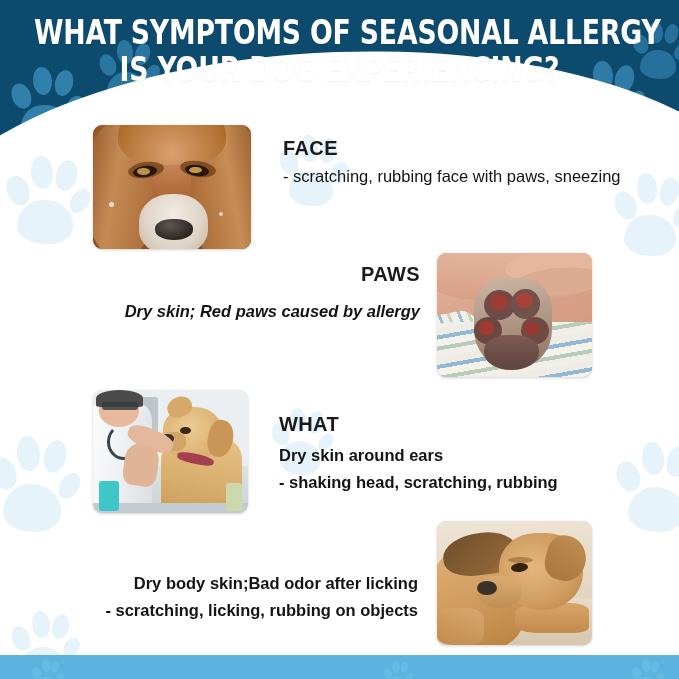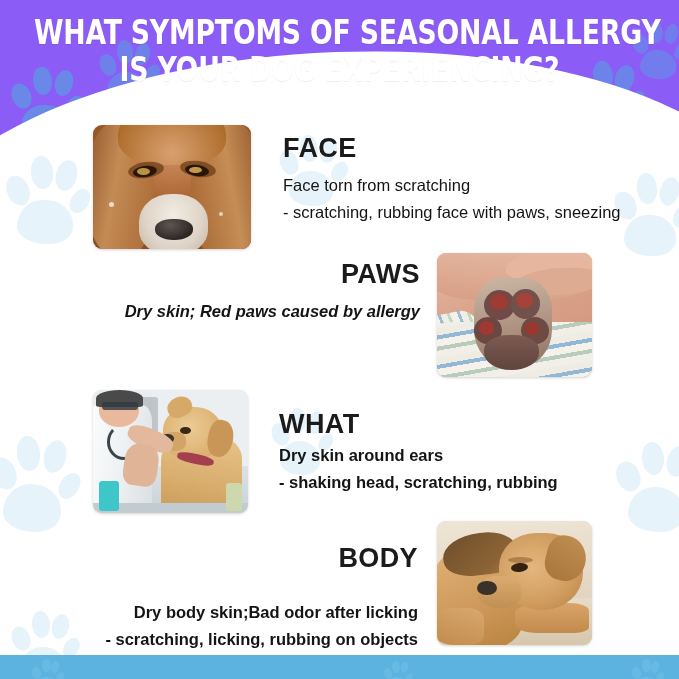"WHAT SYMPTOMS OF SEASONAL ALLERGY" .header { background: #8b5cf6 -> #0c4a6e }
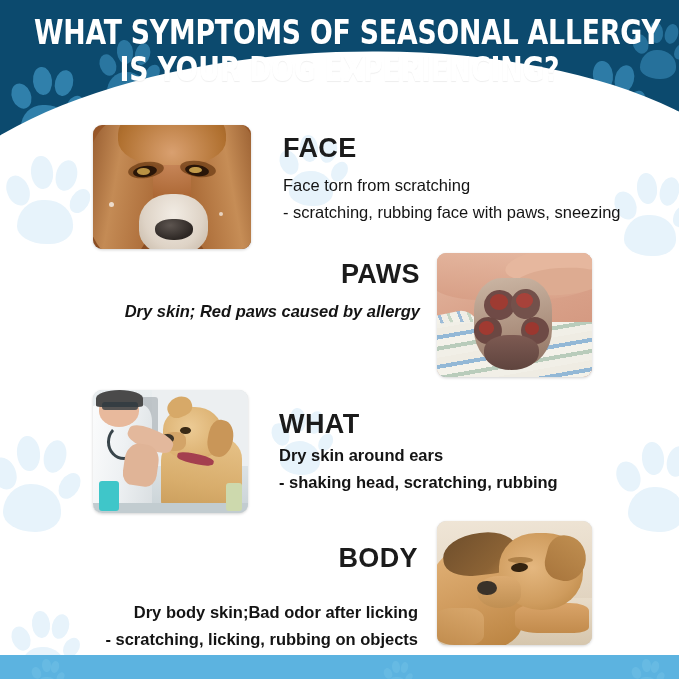"FACE" .head { font-size: 27px -> 20px }
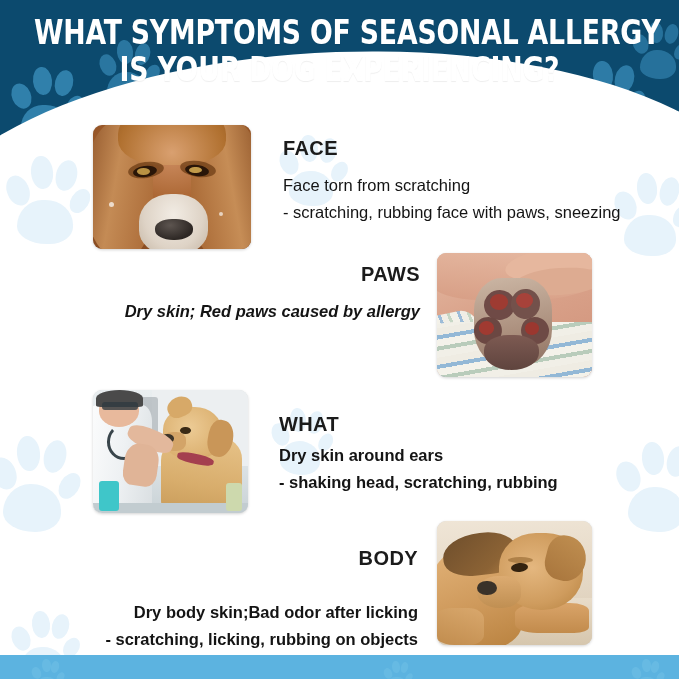"Face torn from scratching" div.line { html: <div>Face torn from scratching</div> -> none }
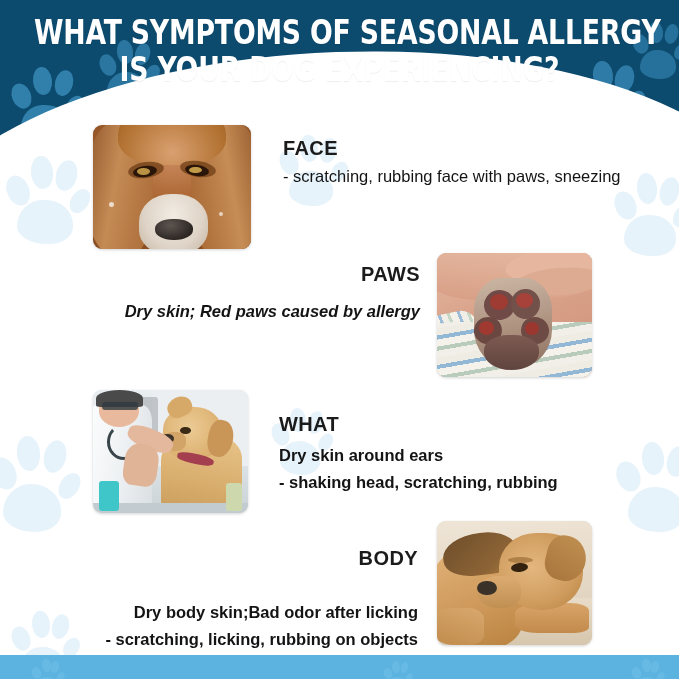"BODY" div.head { html: <div>BODY</div> -> none }
